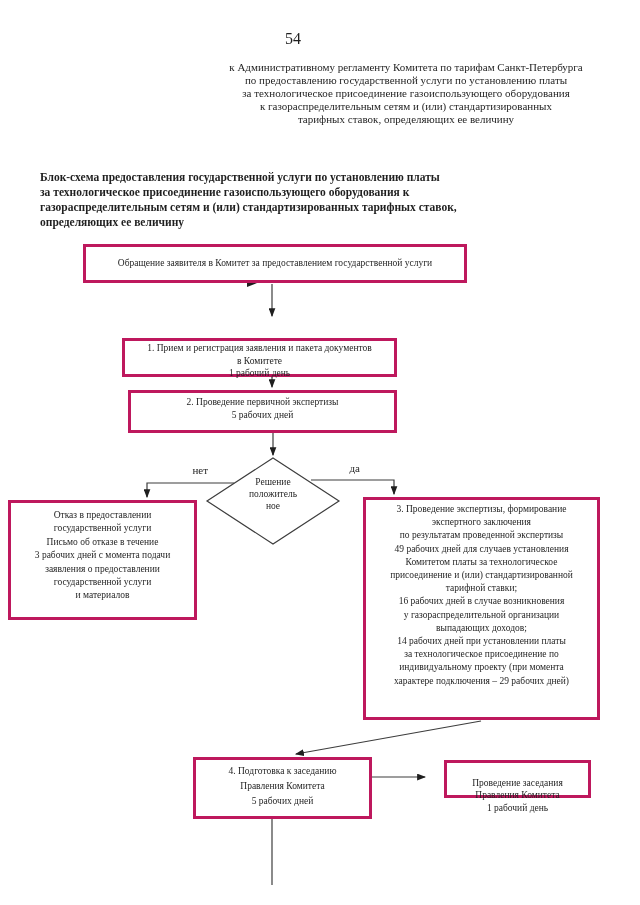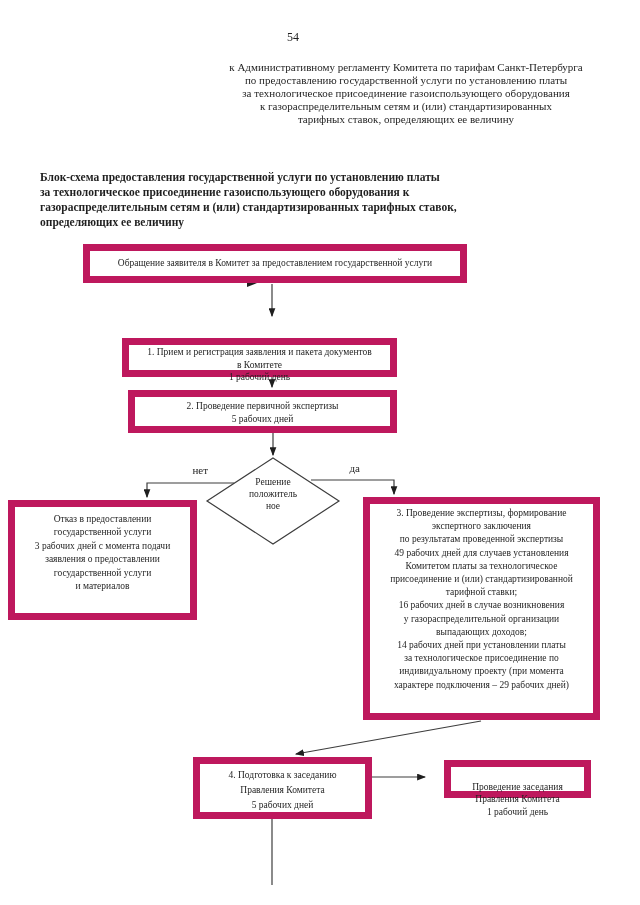"54" .pagenum { font-size: 12px -> 16px }
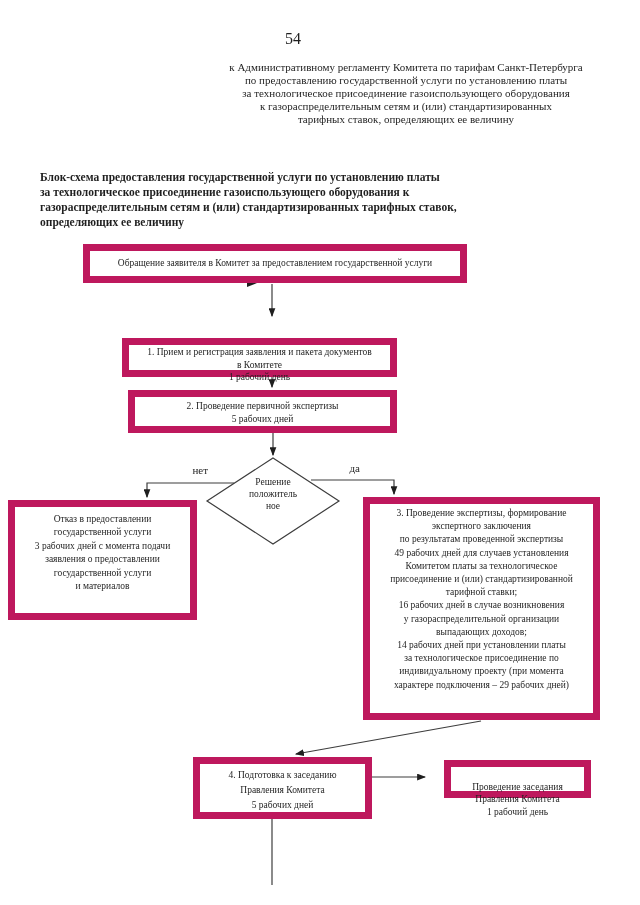"Обращение заявителя в Комитет за" .box { border: 7px solid #be185d -> 3px solid #be185d }
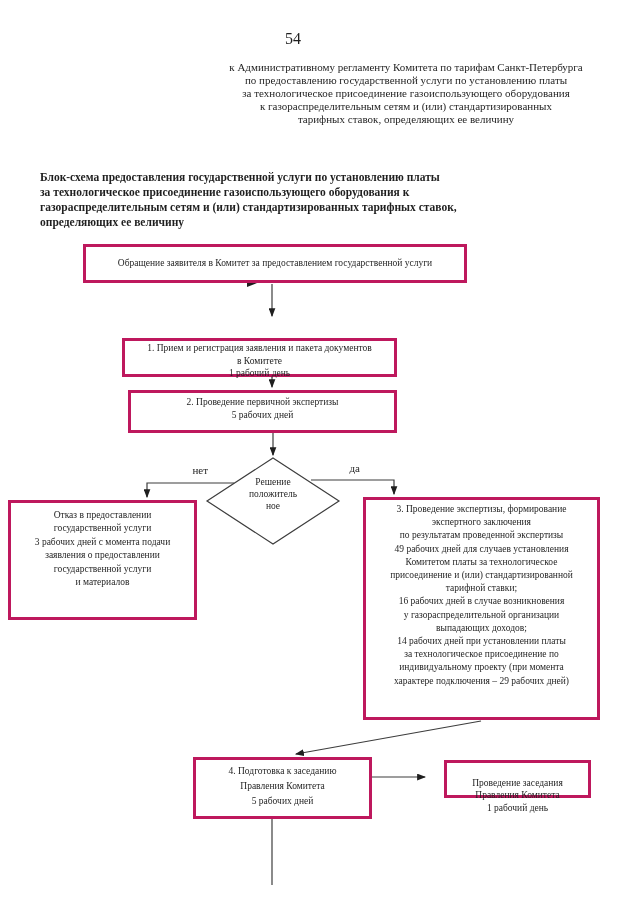"Письмо об отказе в течение" div { html: none -> <div>Письмо об отказе в течение</div> }
